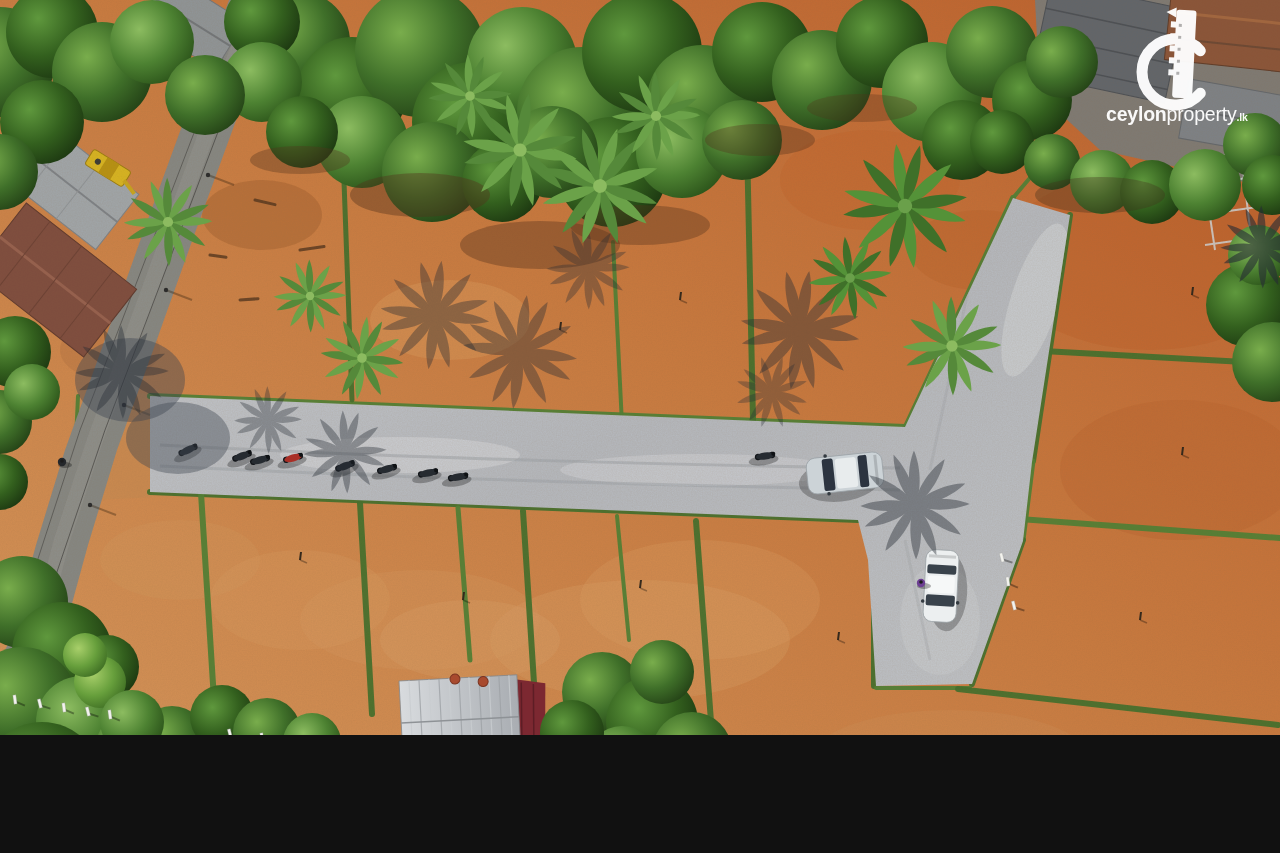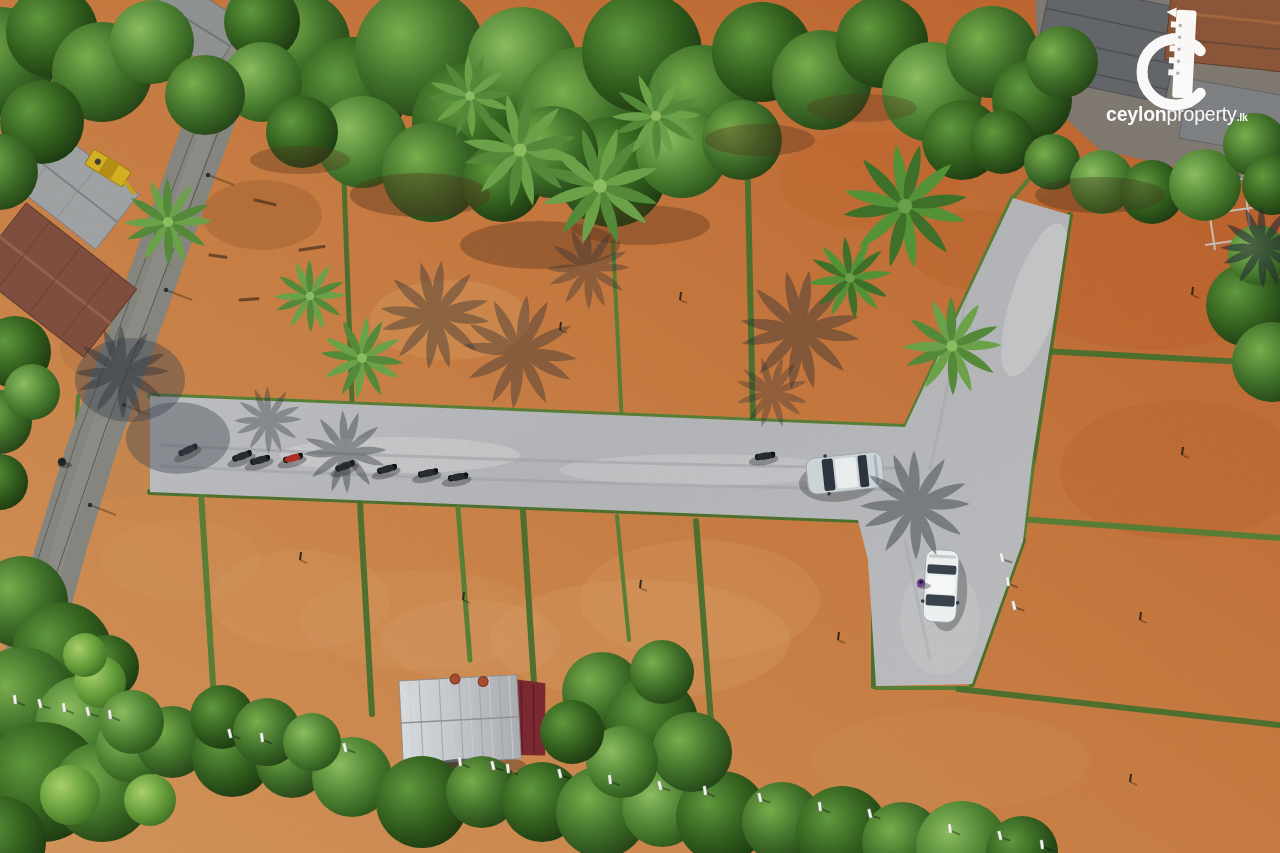"ceylonproperty.lk" .stage { height: 853px -> 735px }
